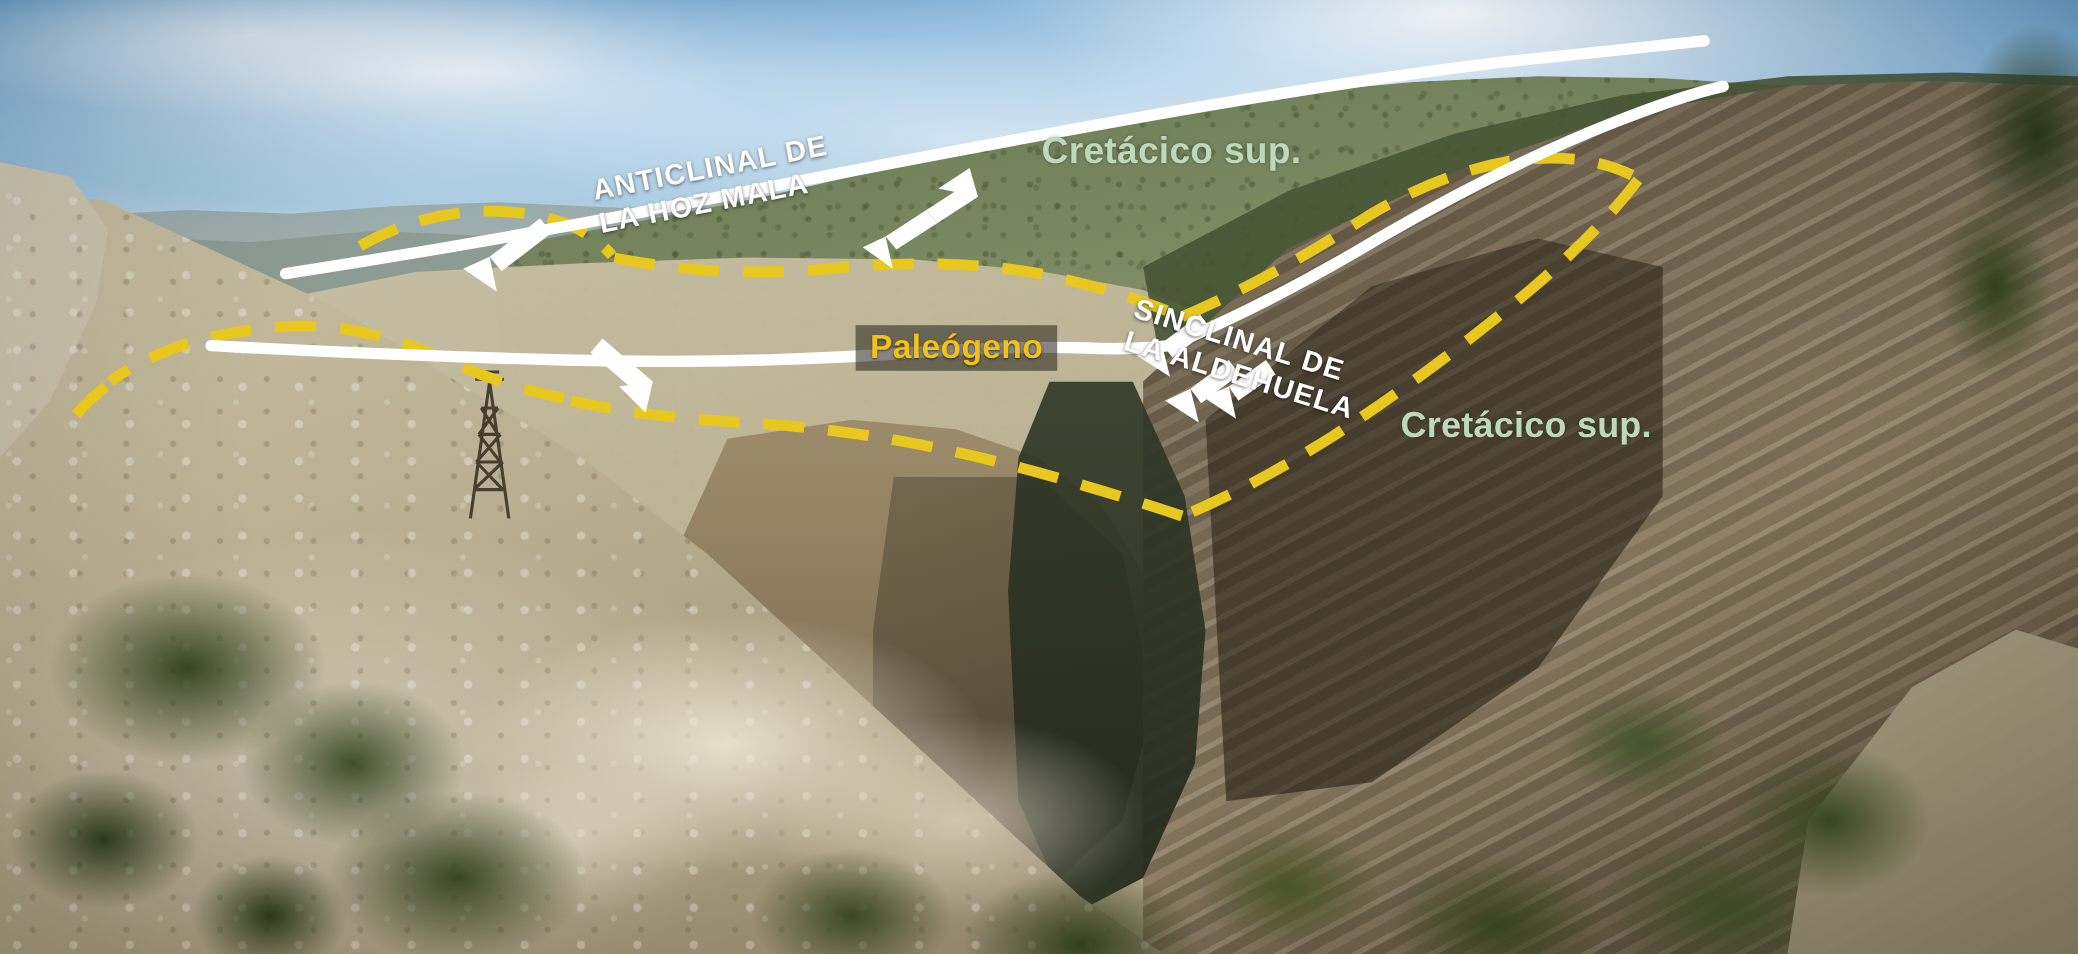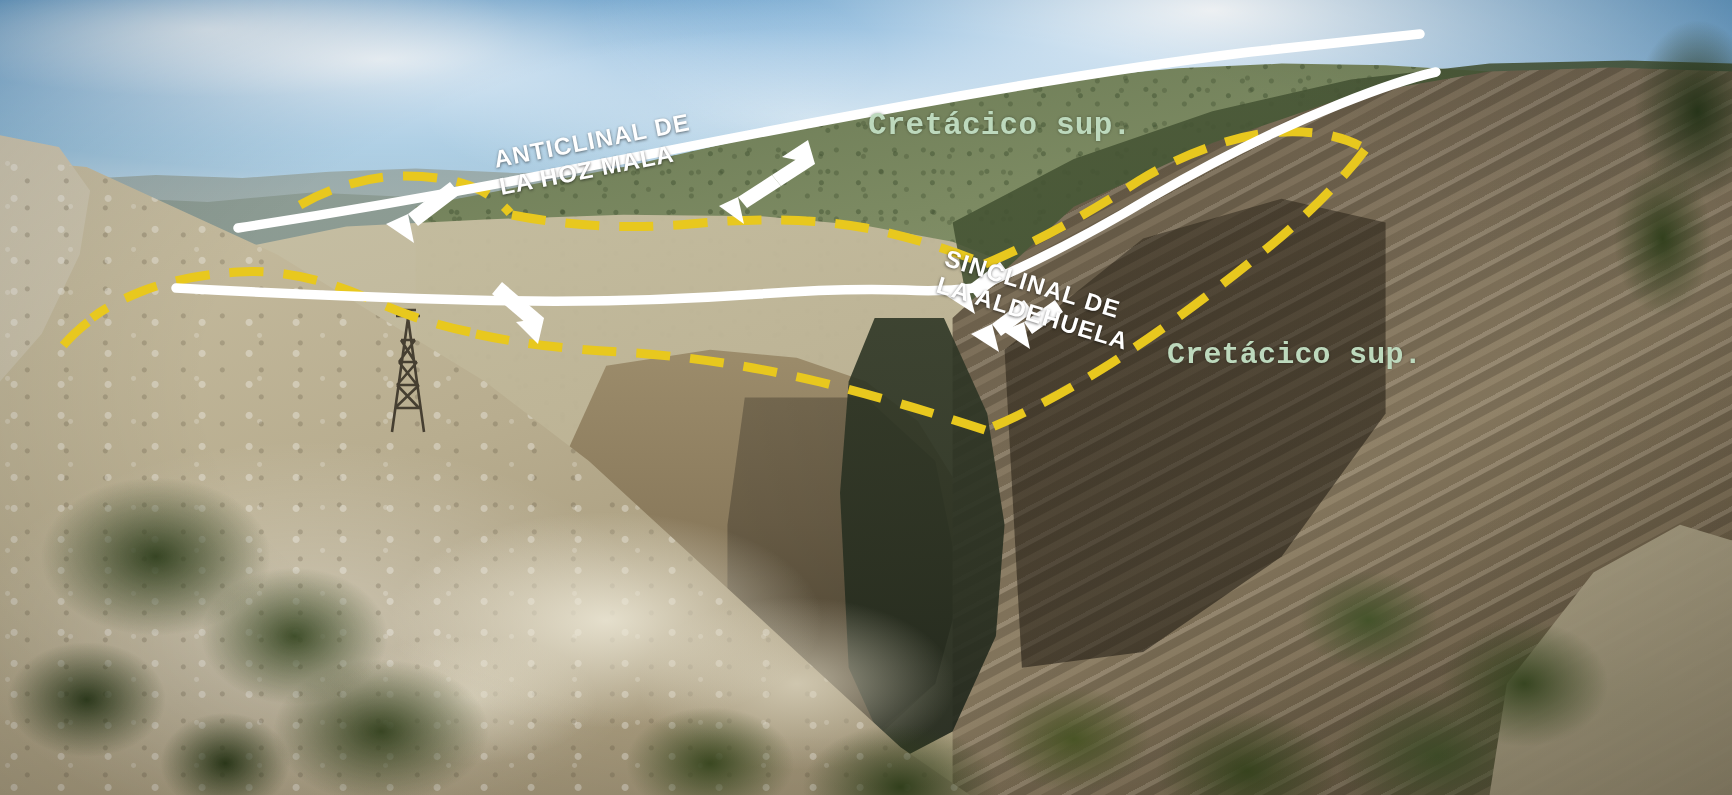"Cretácico sup." .lbl-unit { font-family: Liberation Mono, monospace -> none }
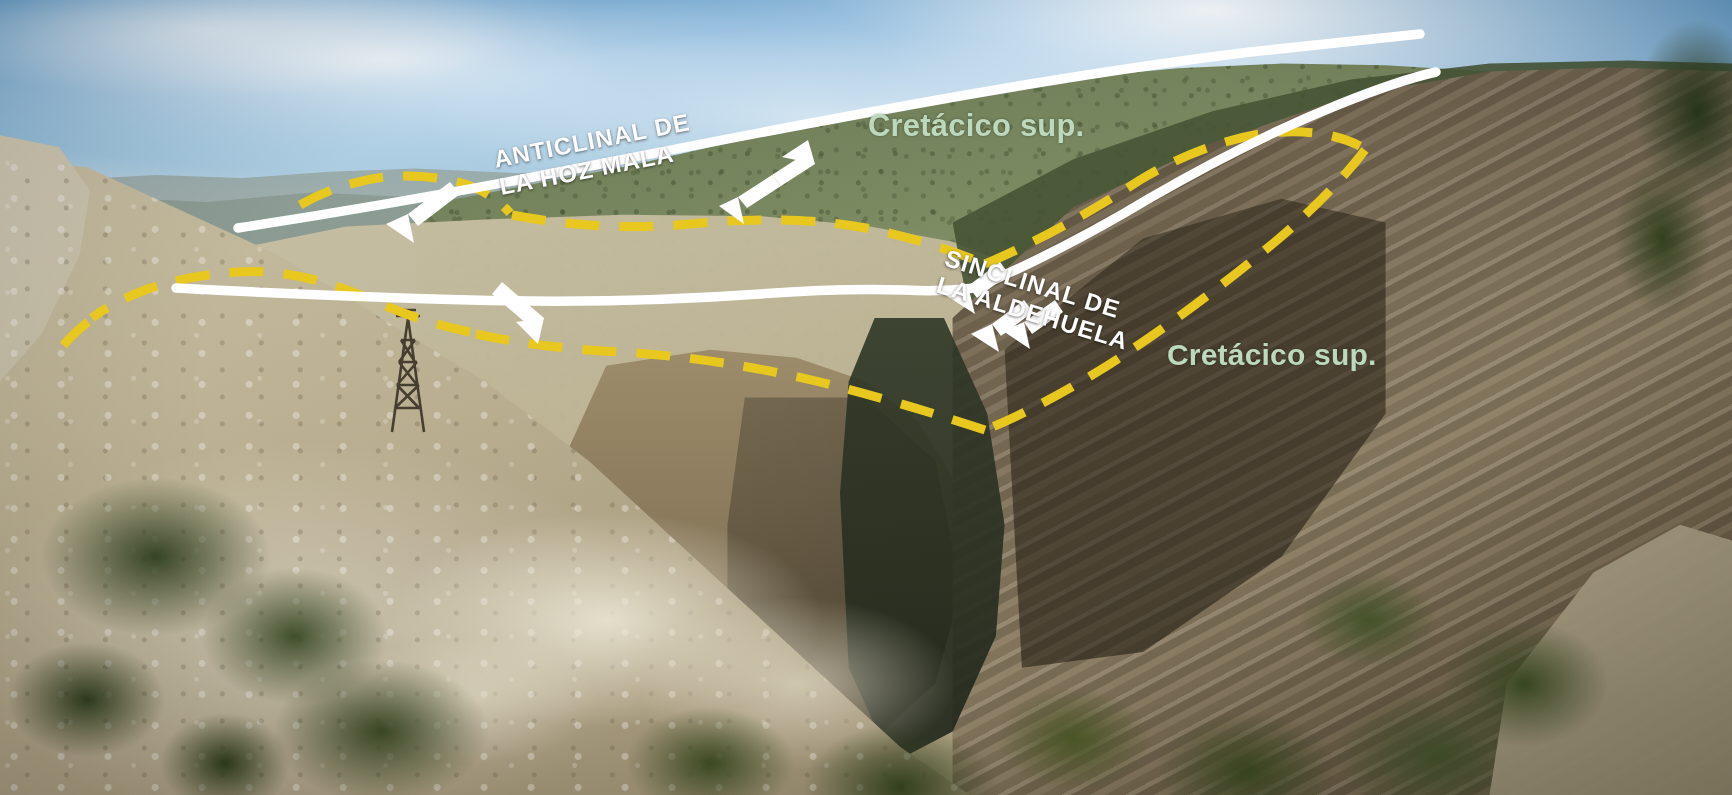"Paleógeno" div.lbl { html: none -> <div>Paleógeno</div> }
